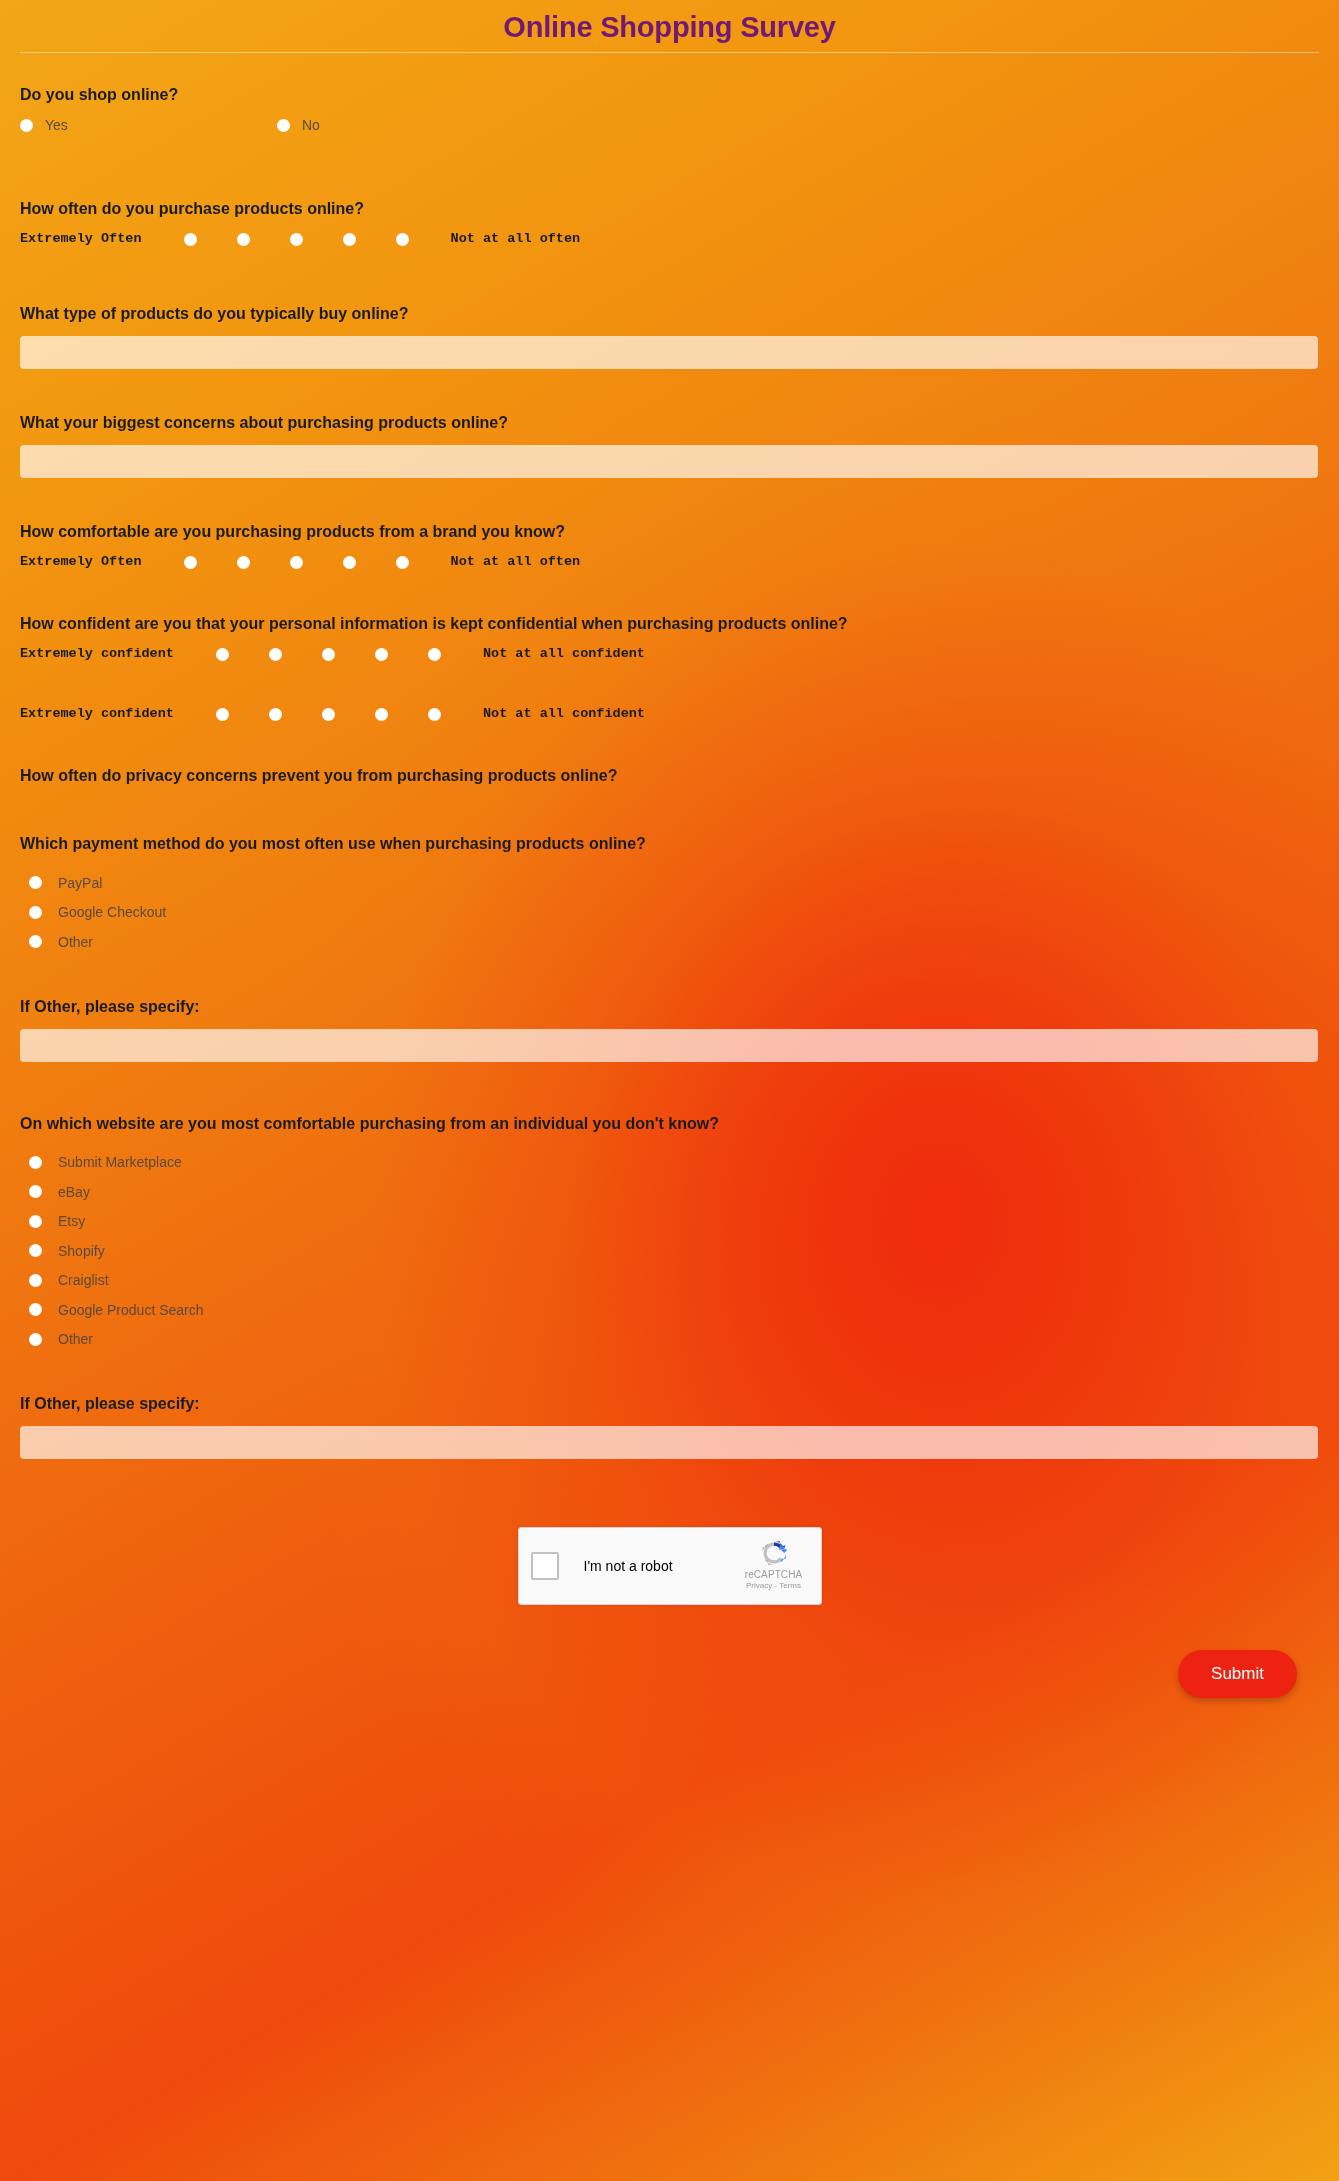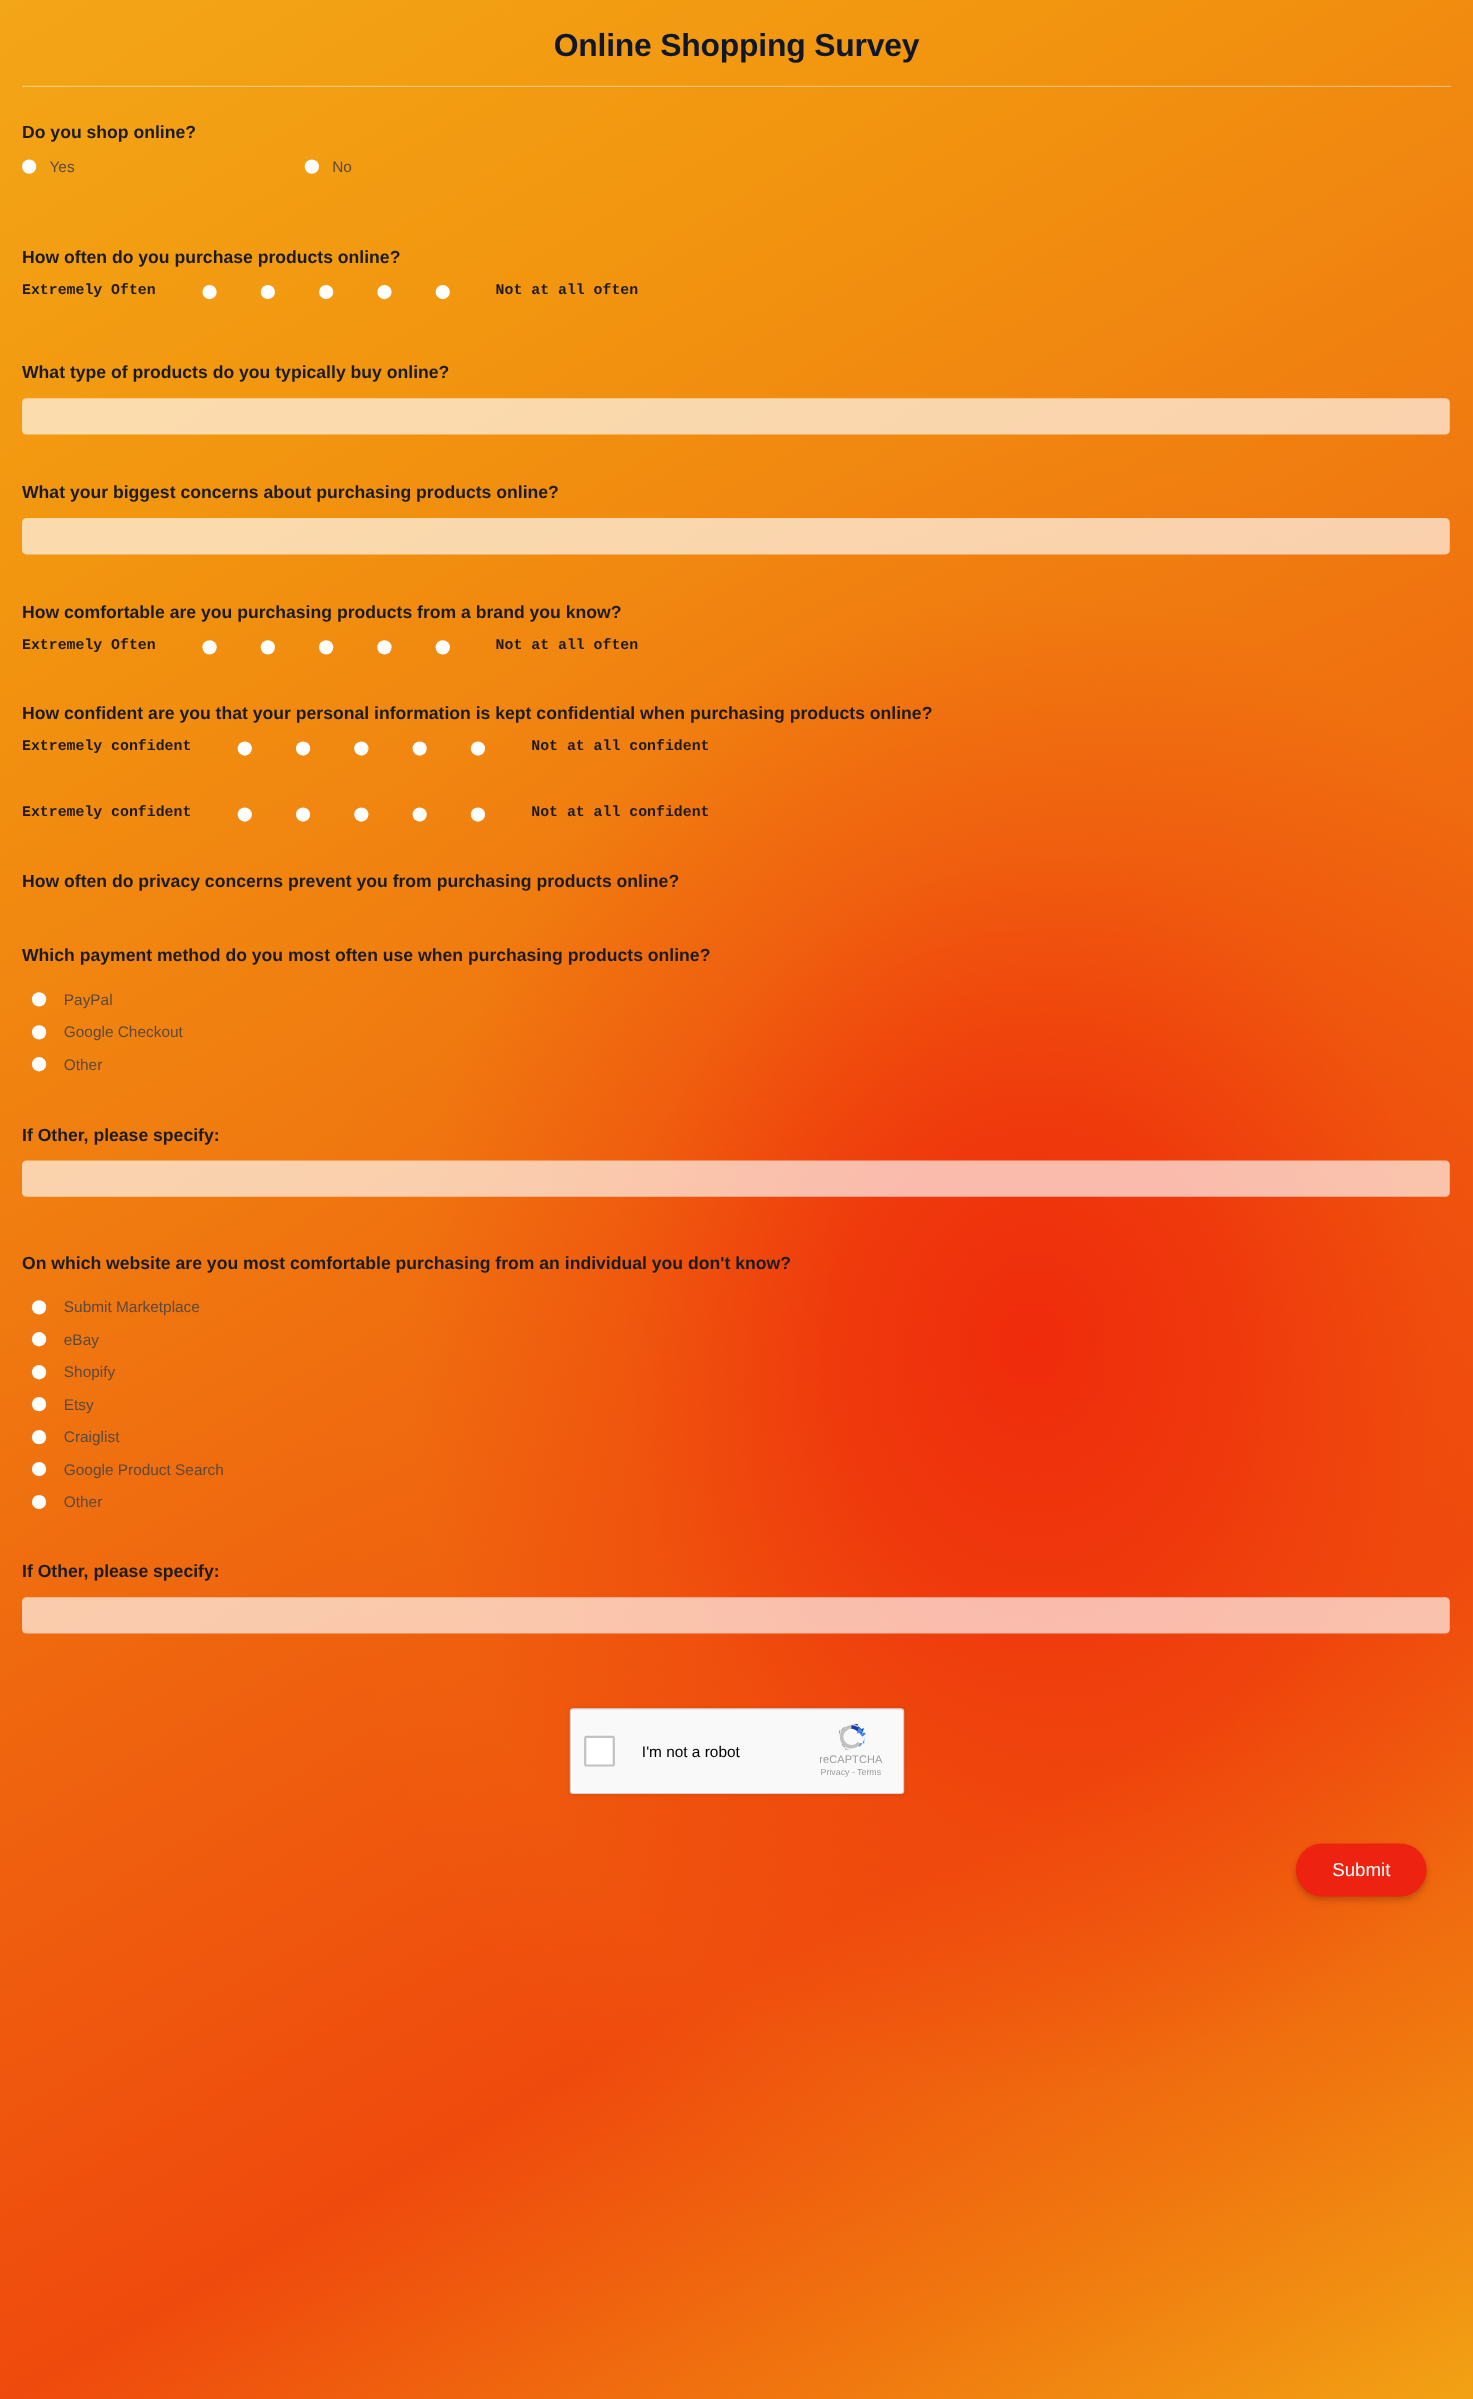"Online Shopping Survey" .title { color: #0f172a -> #701a75; margin: 17px -> 2px }
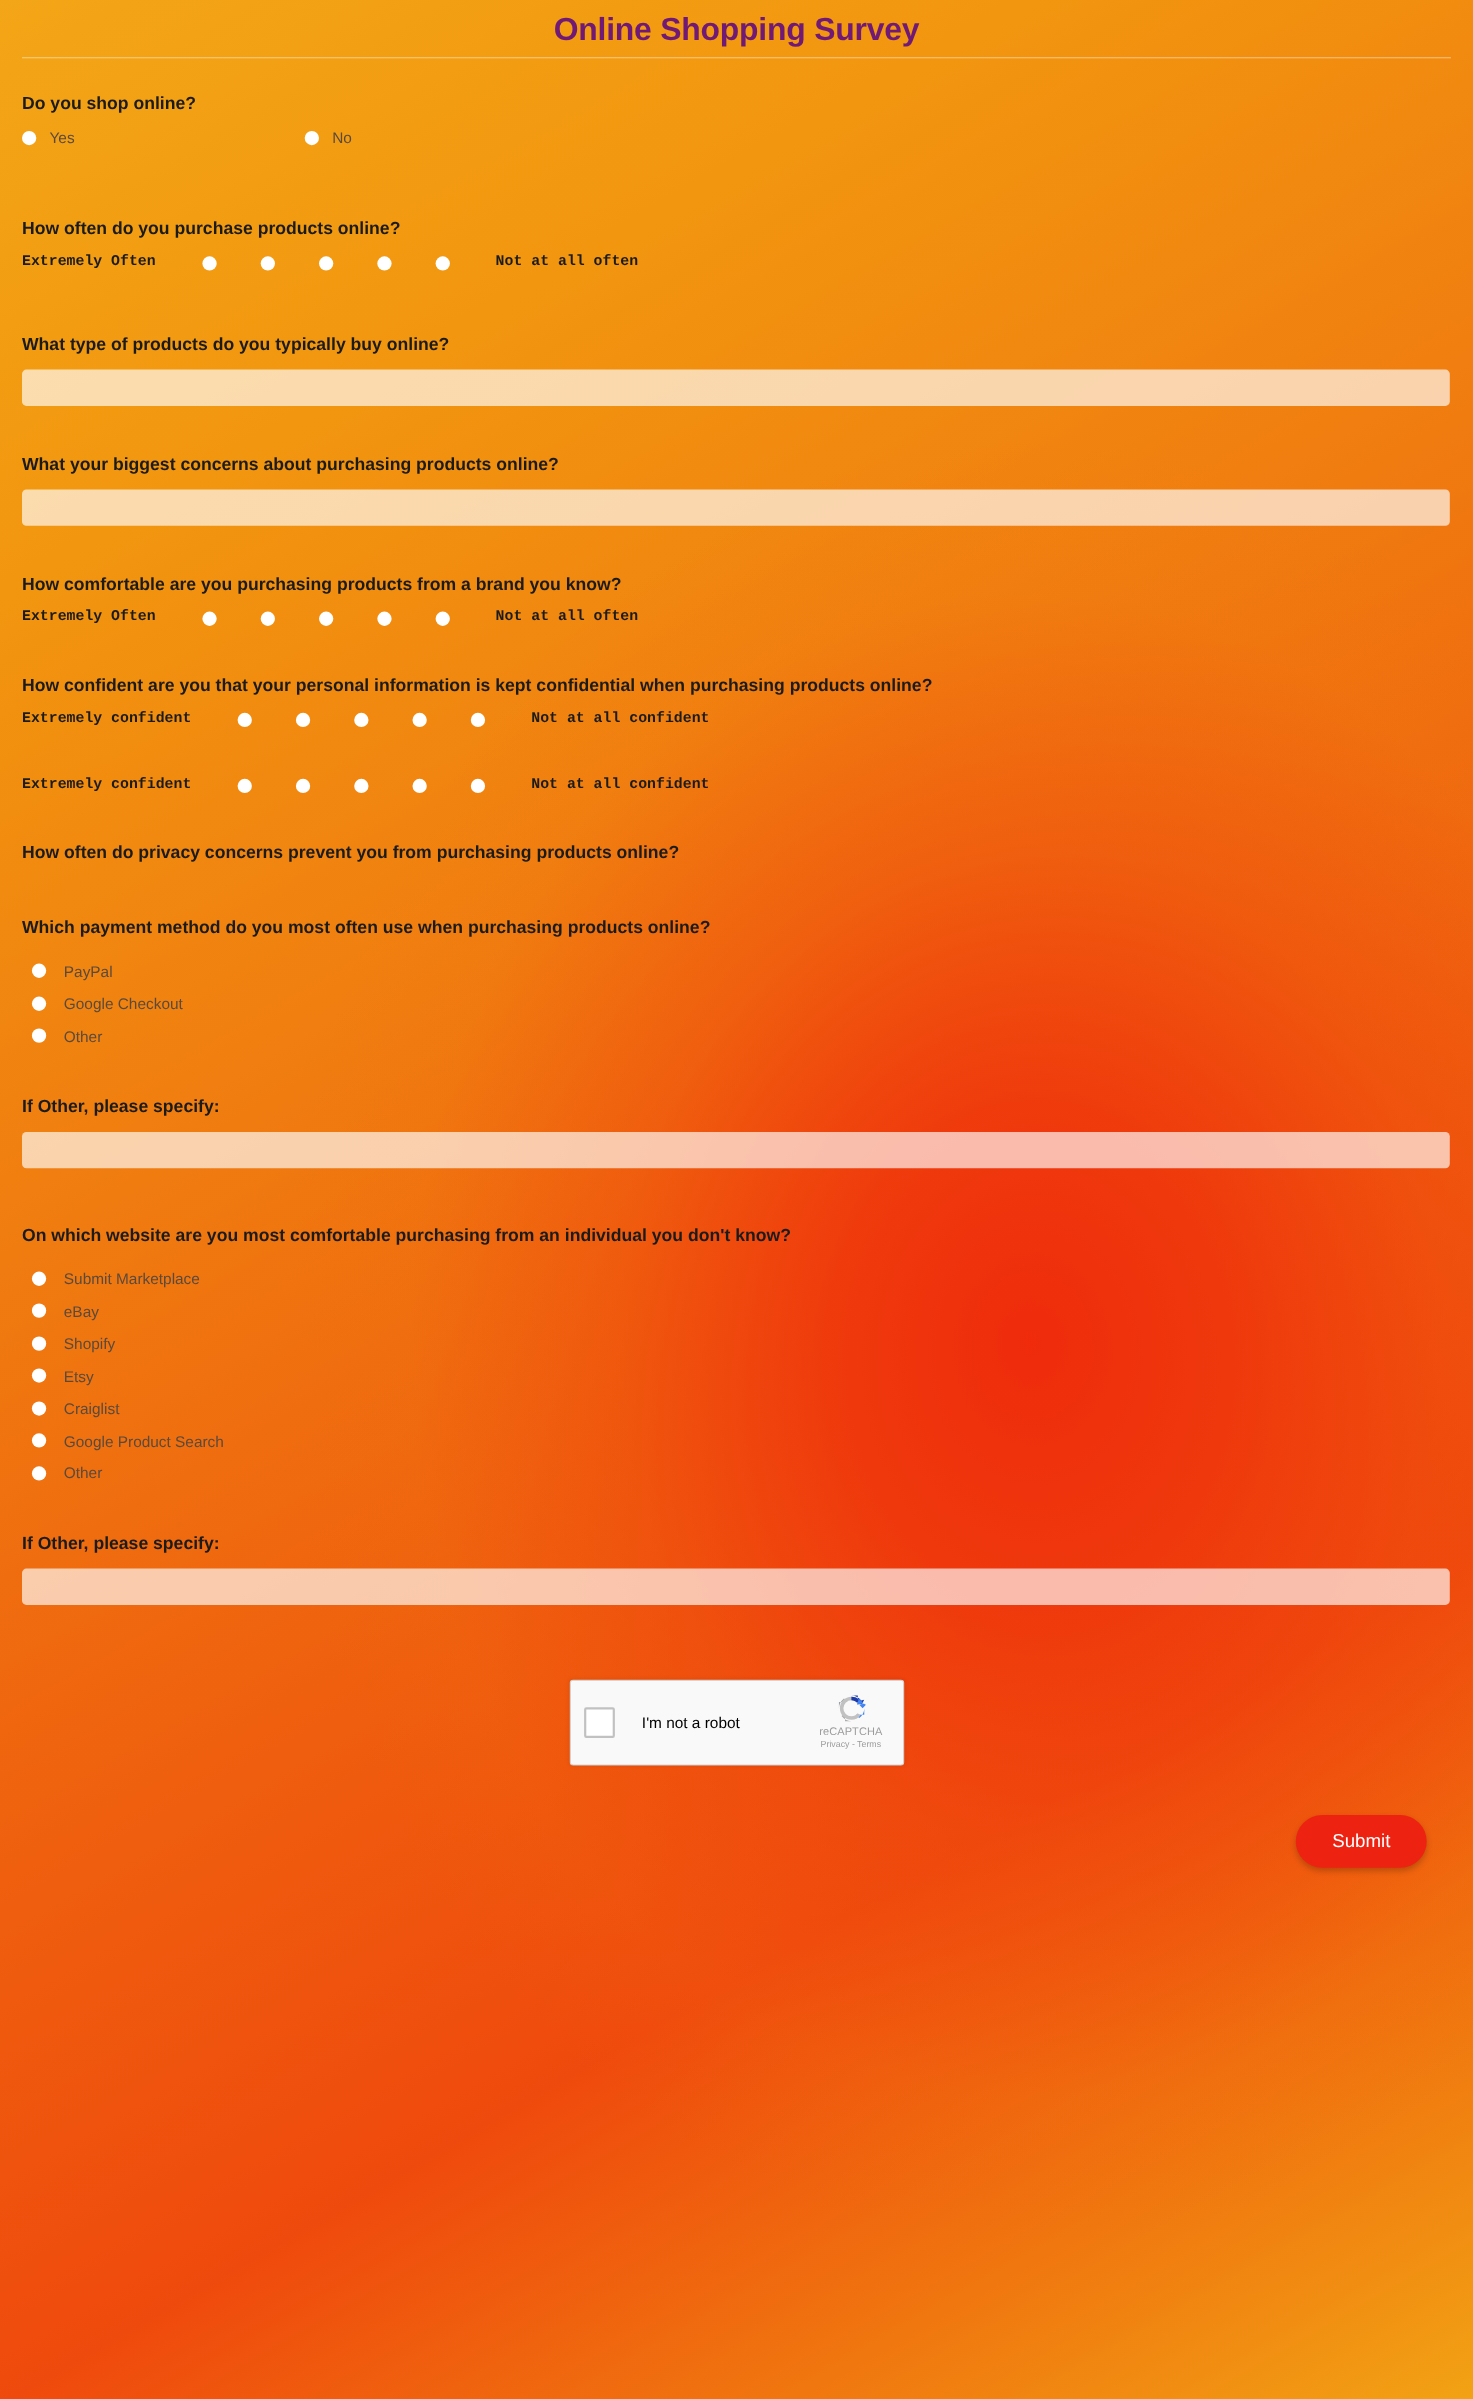"Shopify" div.radio-item { order: before "Etsy" -> after "Etsy" }
